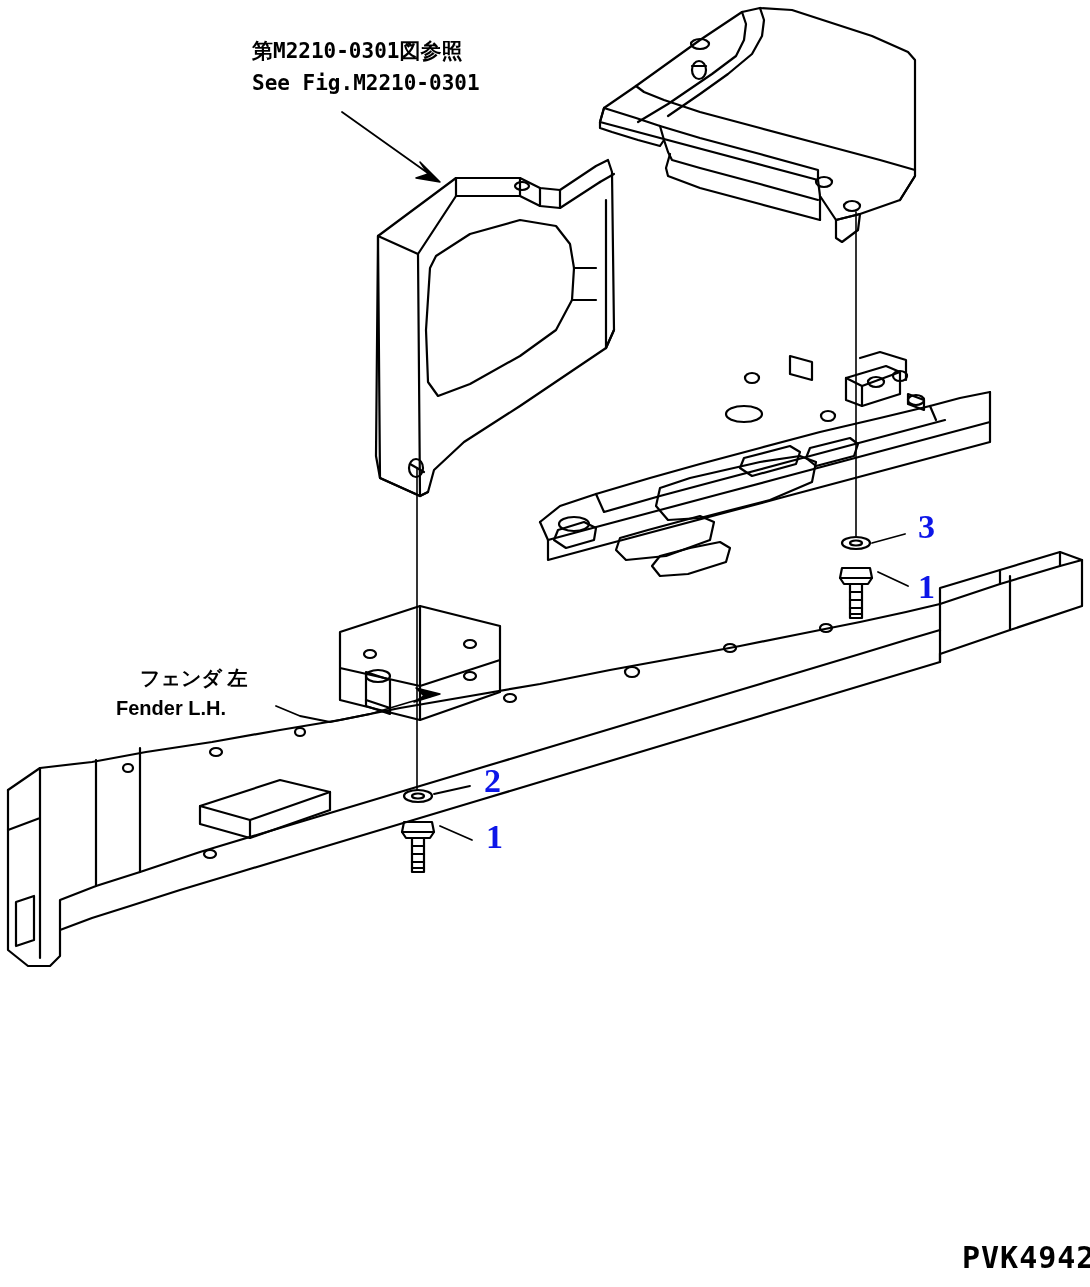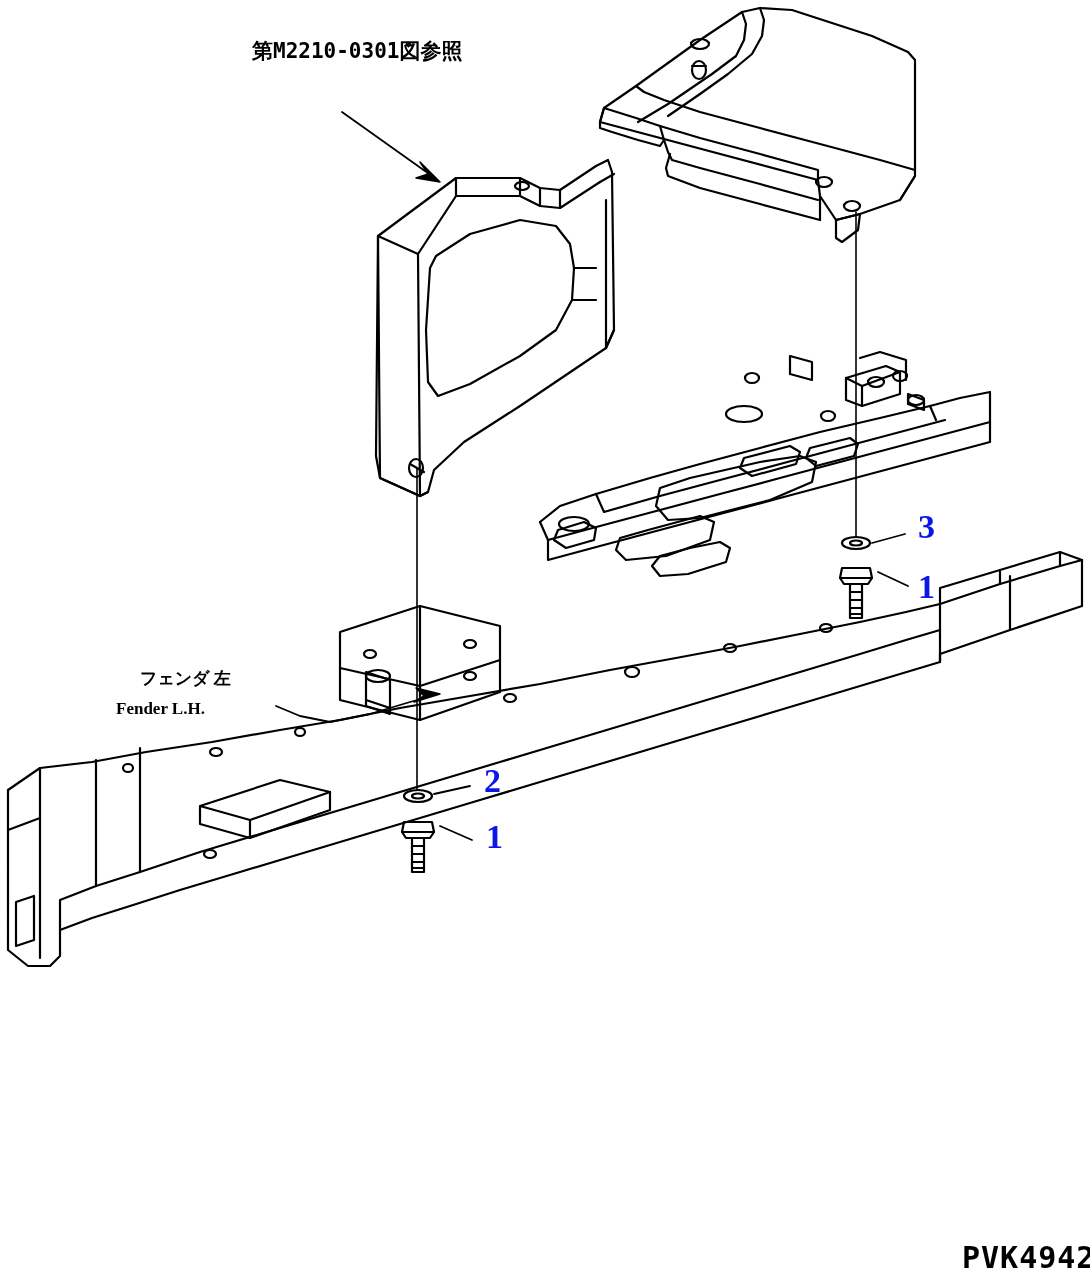"See Fig.M2210-0301" div.txt { html: none -> <div>See Fig.M2210-0301</div> }
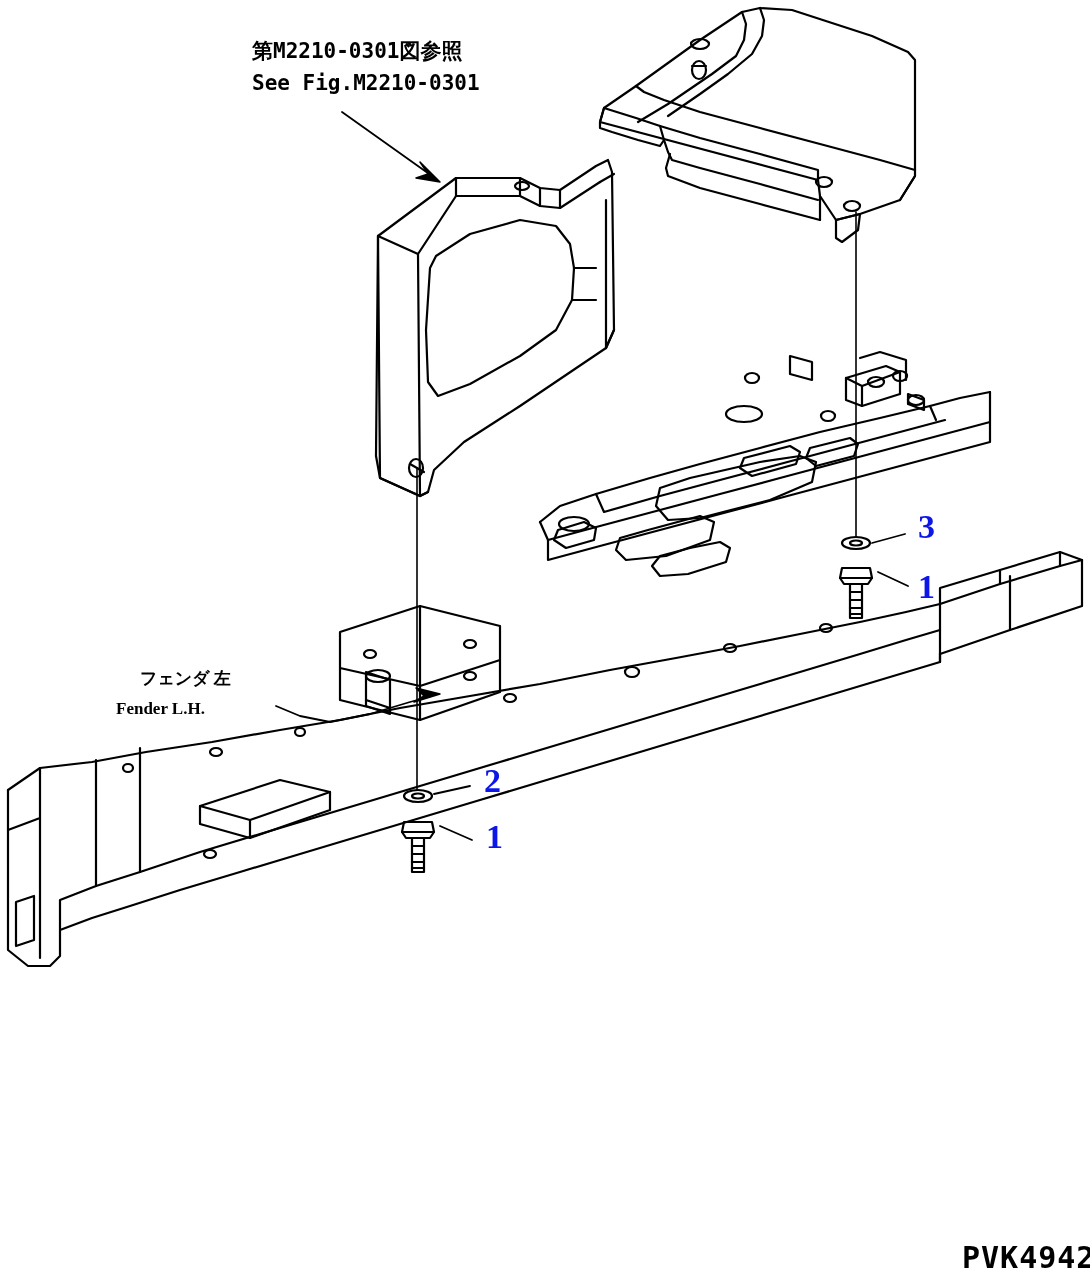"フェンダ 左" .fender-label { font-family: Liberation Serif, serif -> Liberation Sans, sans-serif; font-size: 17px -> 20px }
